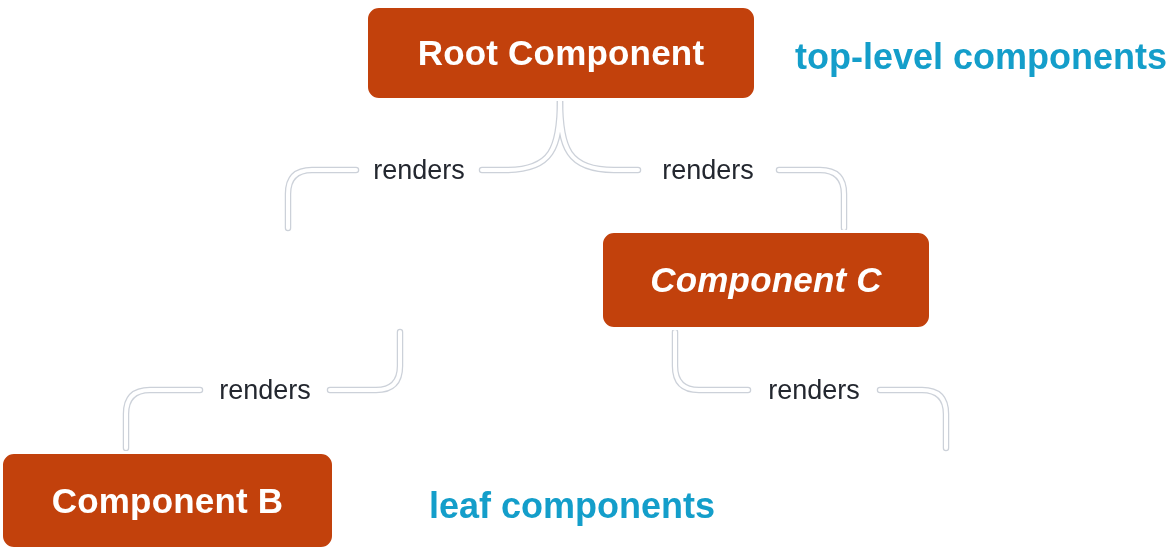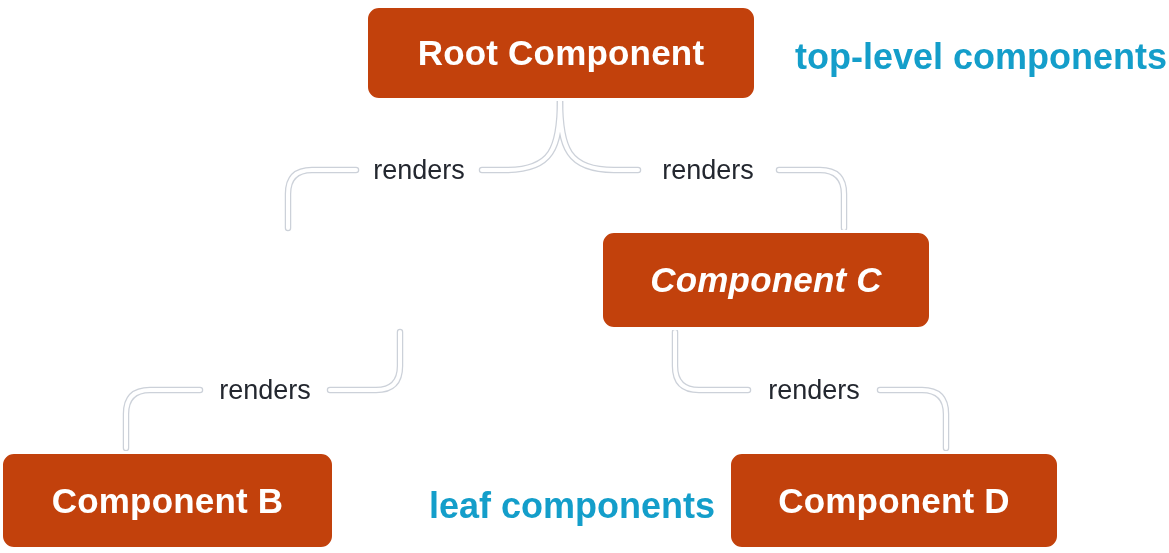"Component D" div.node { html: <div> <span>Component D</span> </div> -> none }
